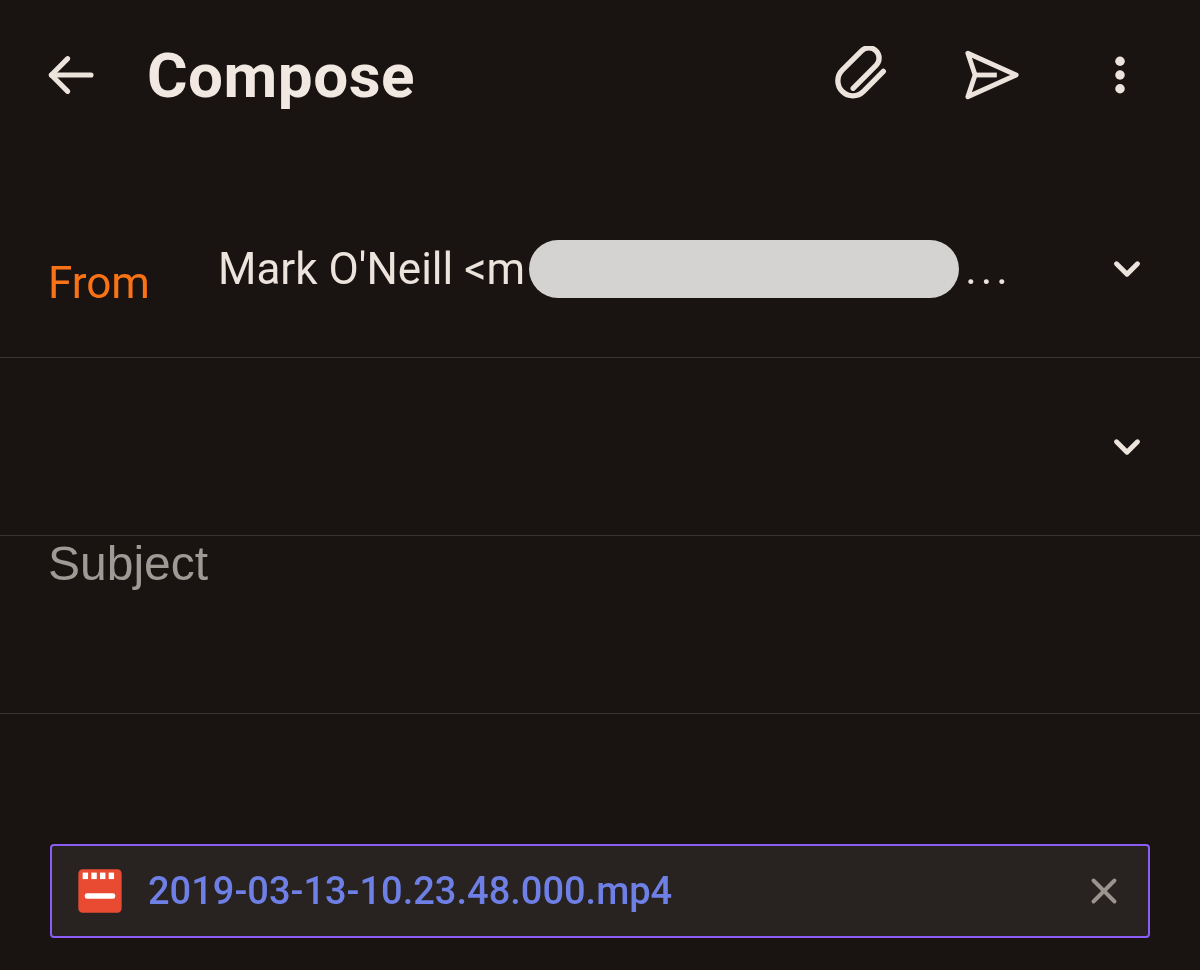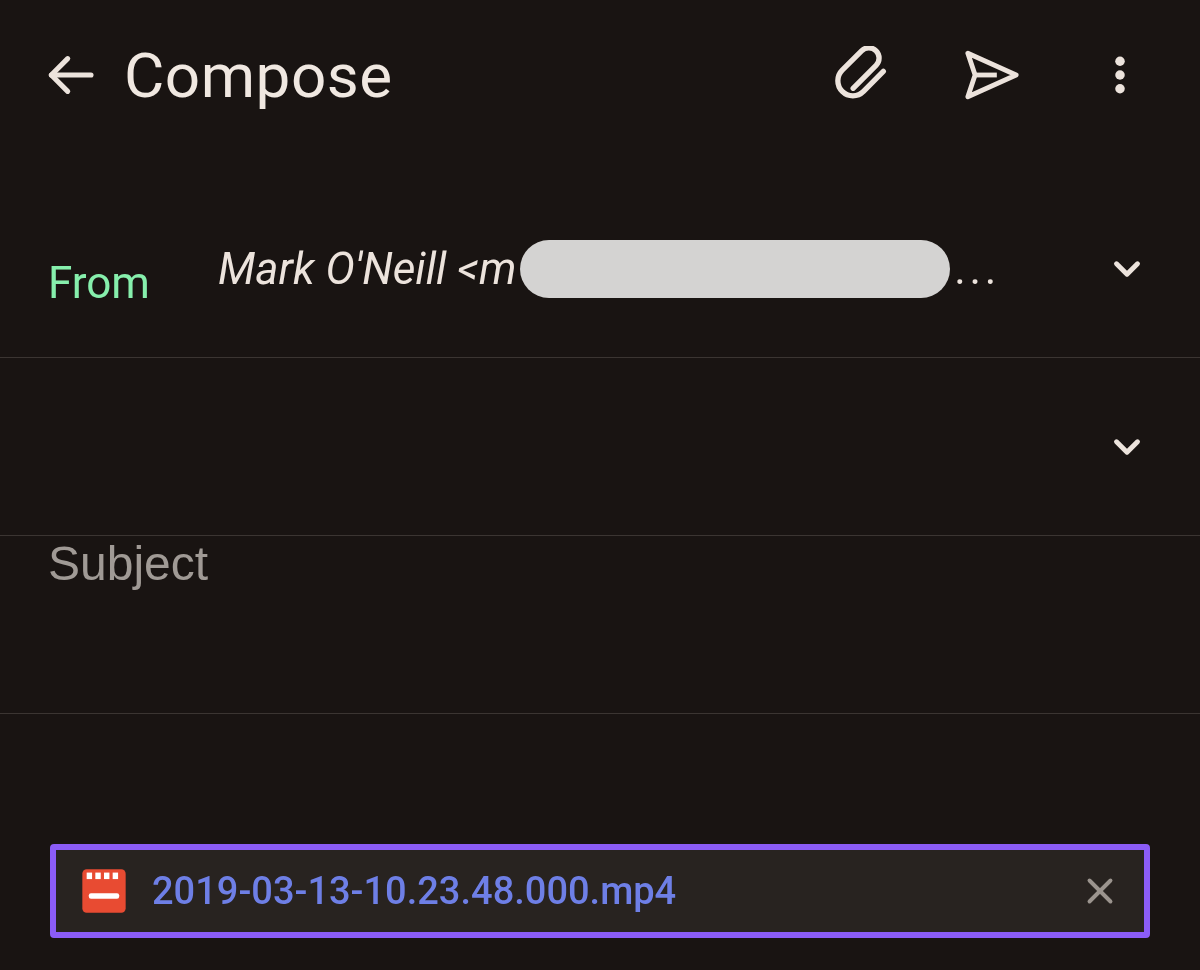"Compose" .title { font-weight: 400 -> 700; margin-left: 24px -> 47px }
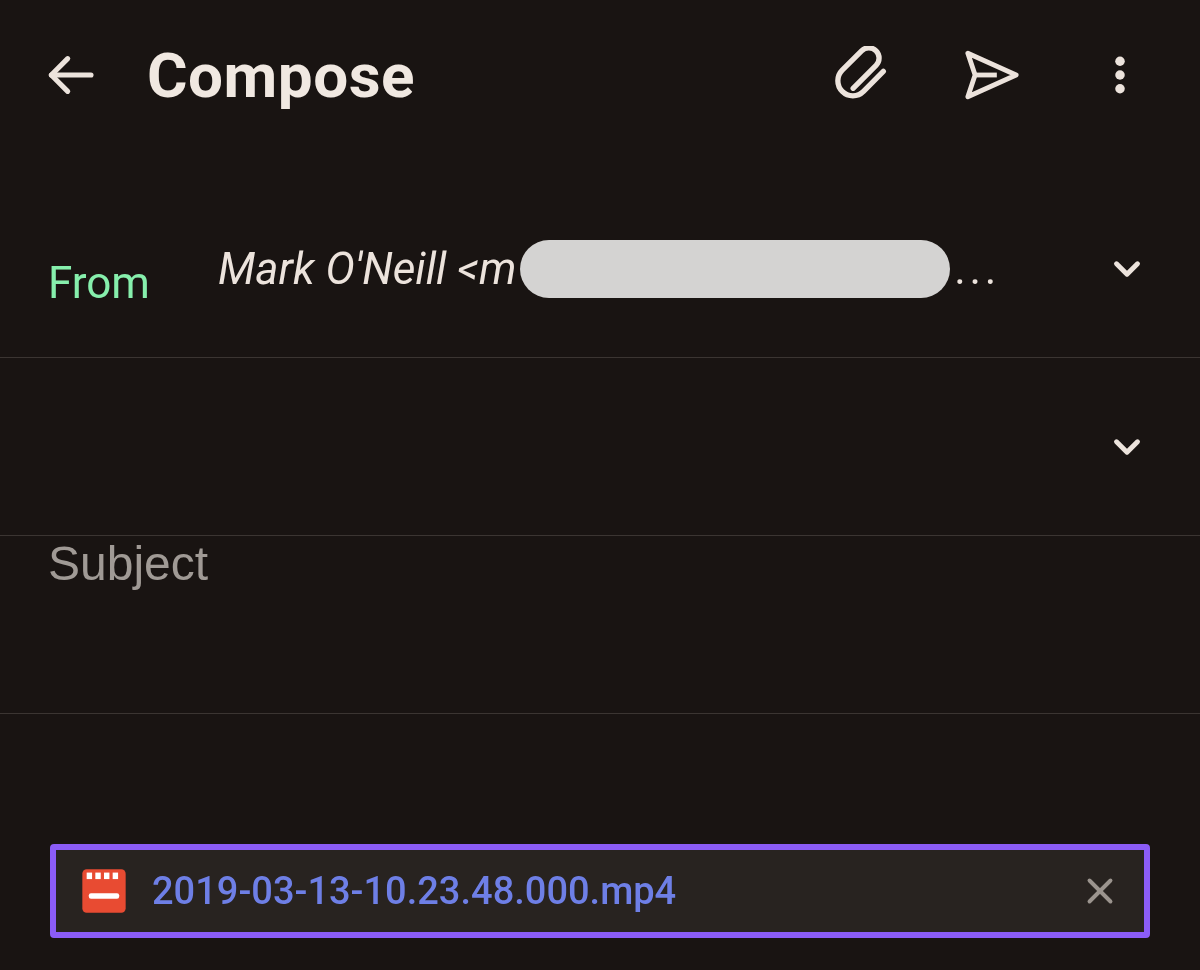"From" .field-label { color: #86efac -> #f97316 }
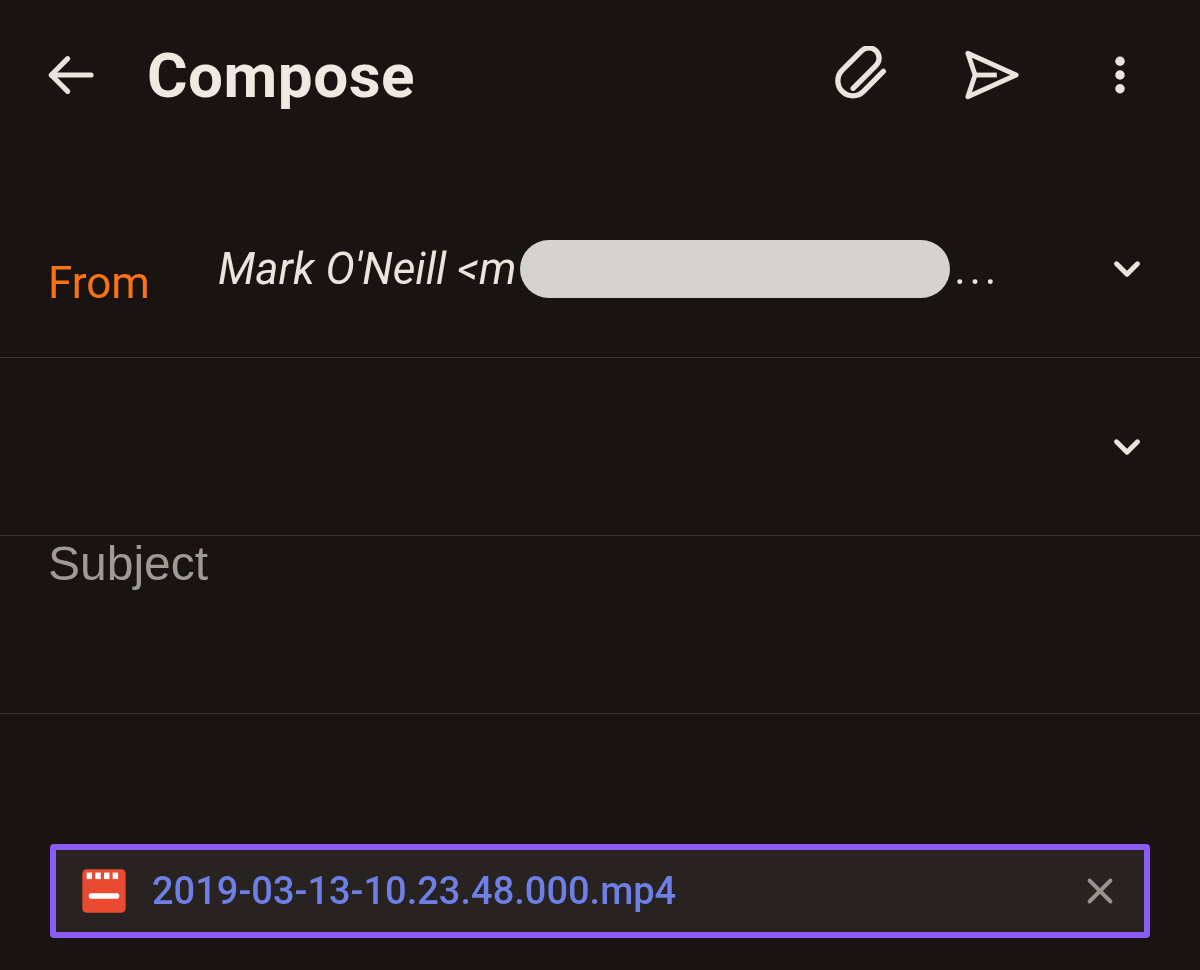"Mark O'Neill <m" .from-value-wrap { font-style: italic -> none }
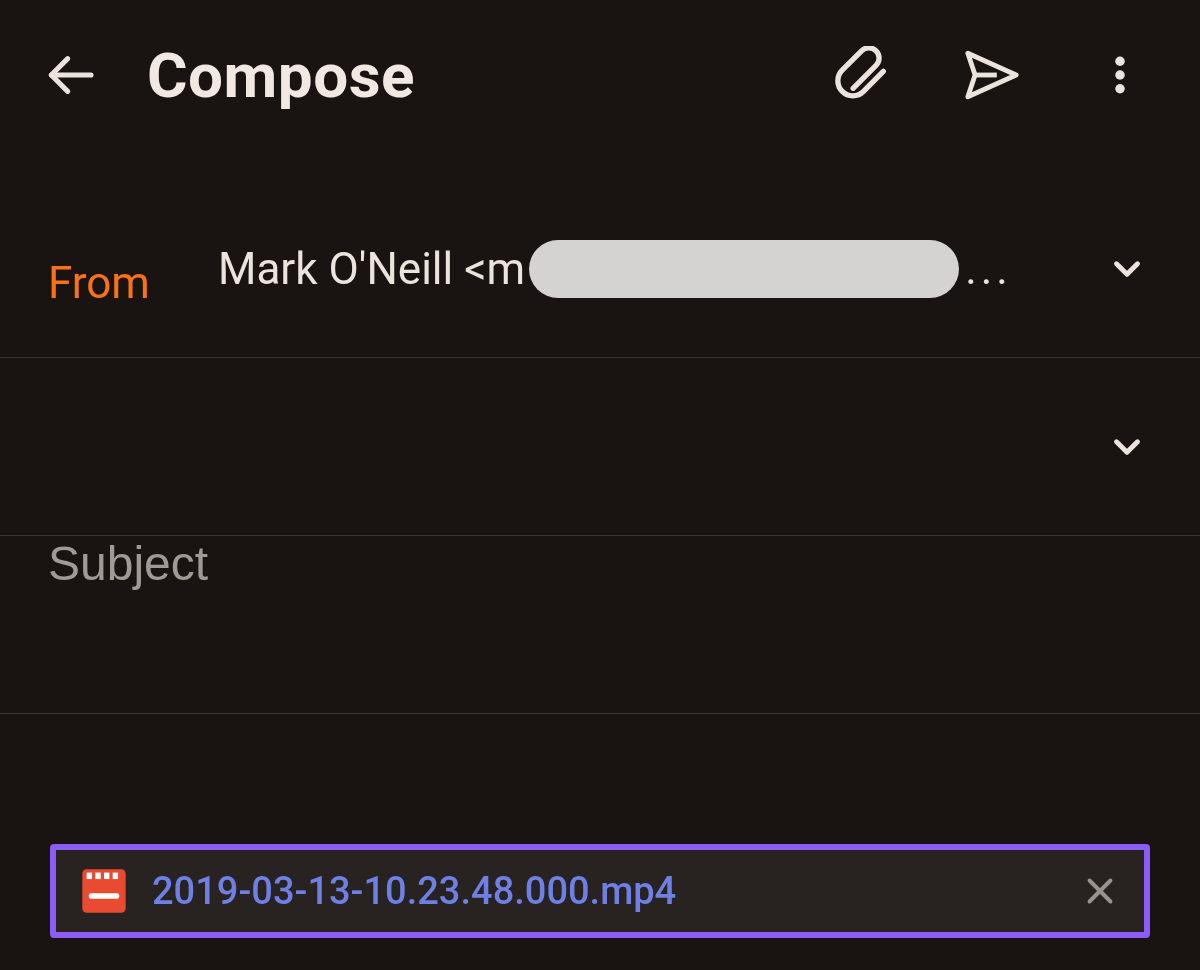"2019-03-13-10.23.48.000.mp4" .attachment-chip { border: 6px solid #8b5cf6 -> 2px solid #8b5cf6 }
